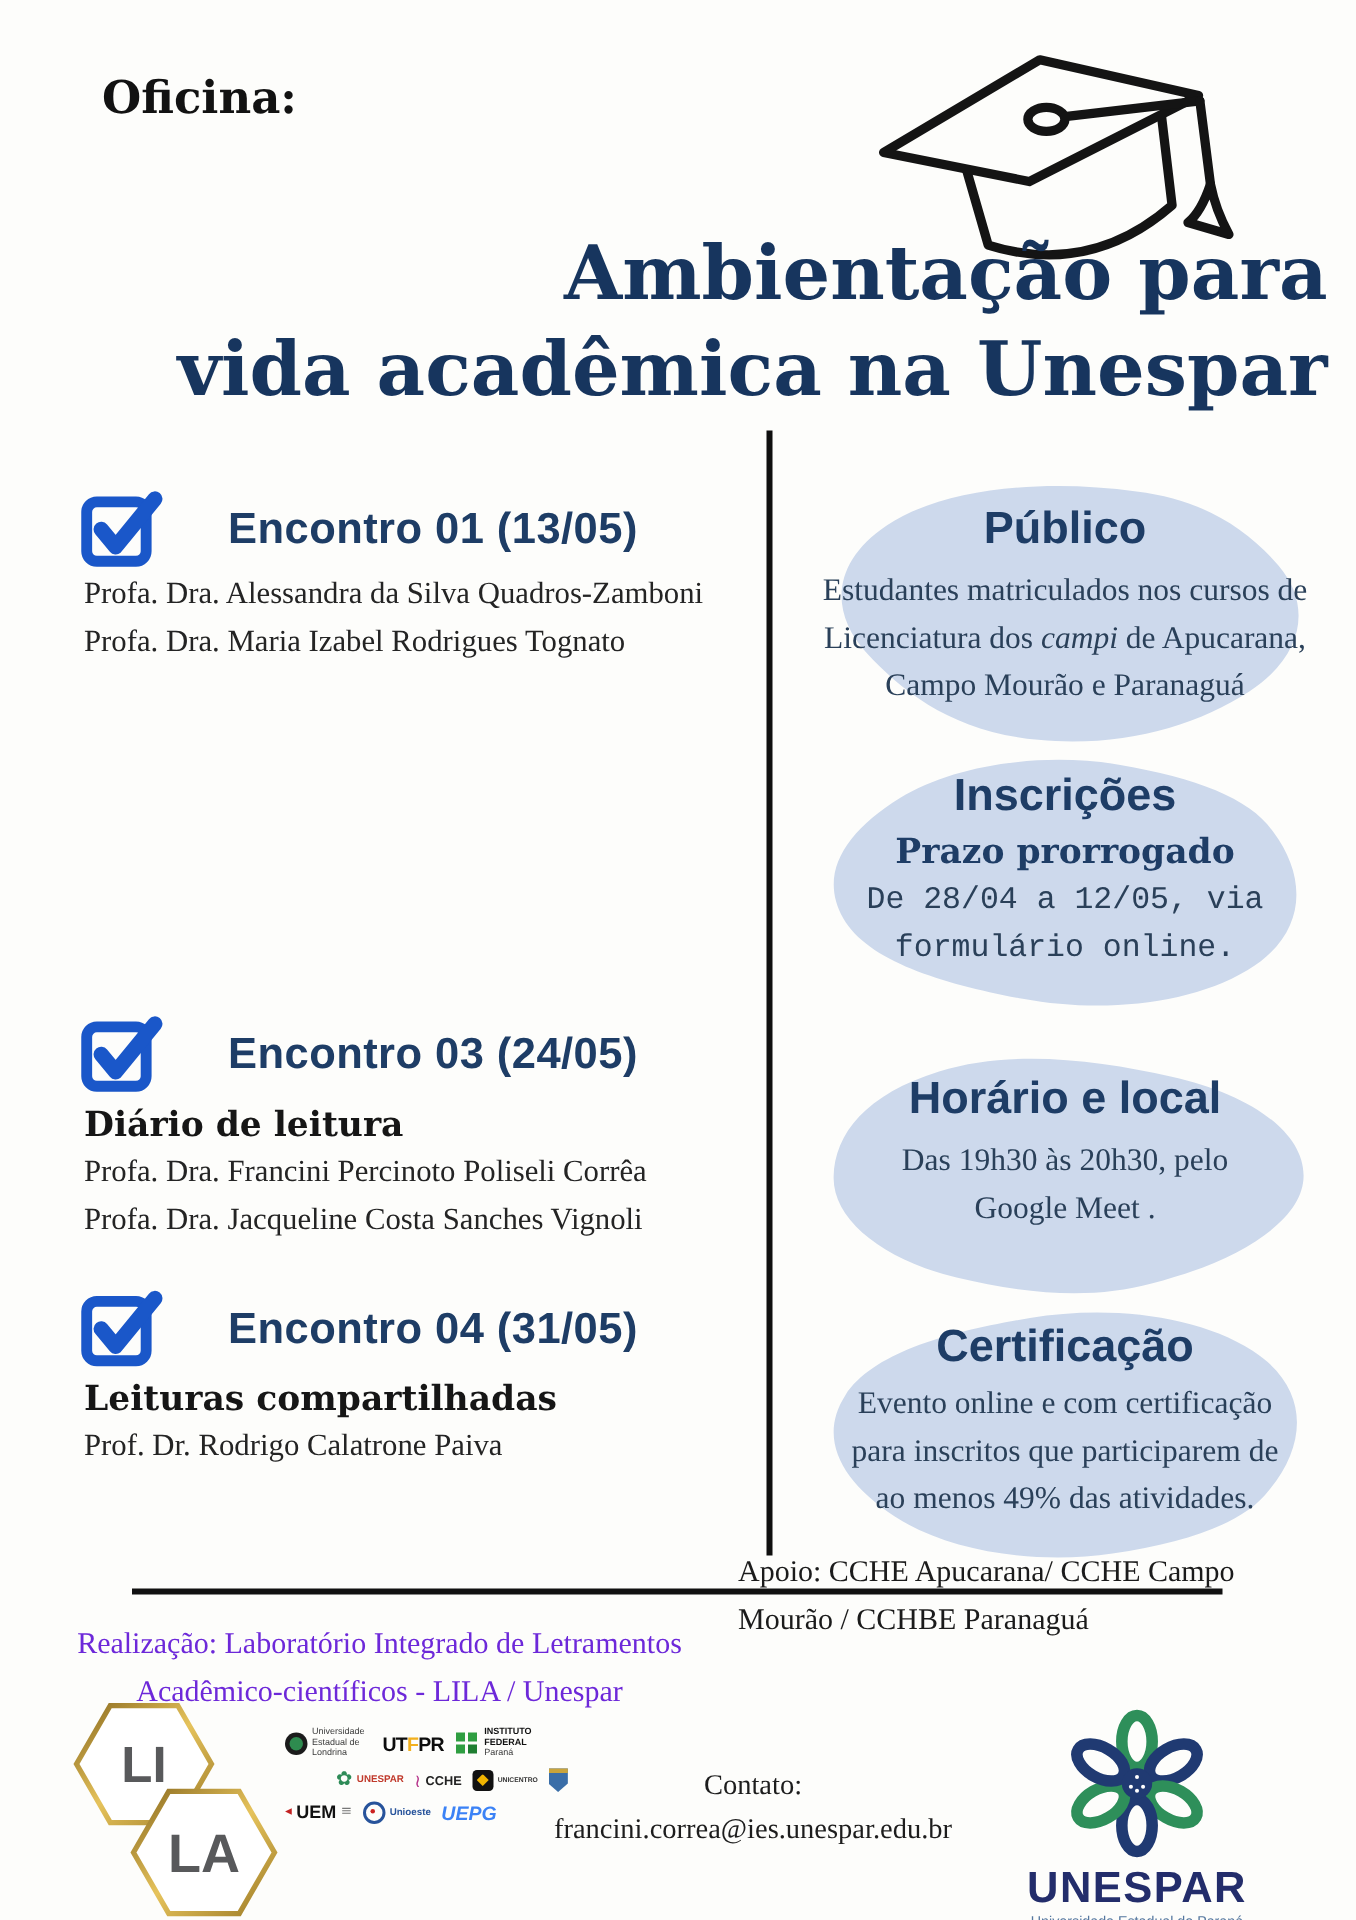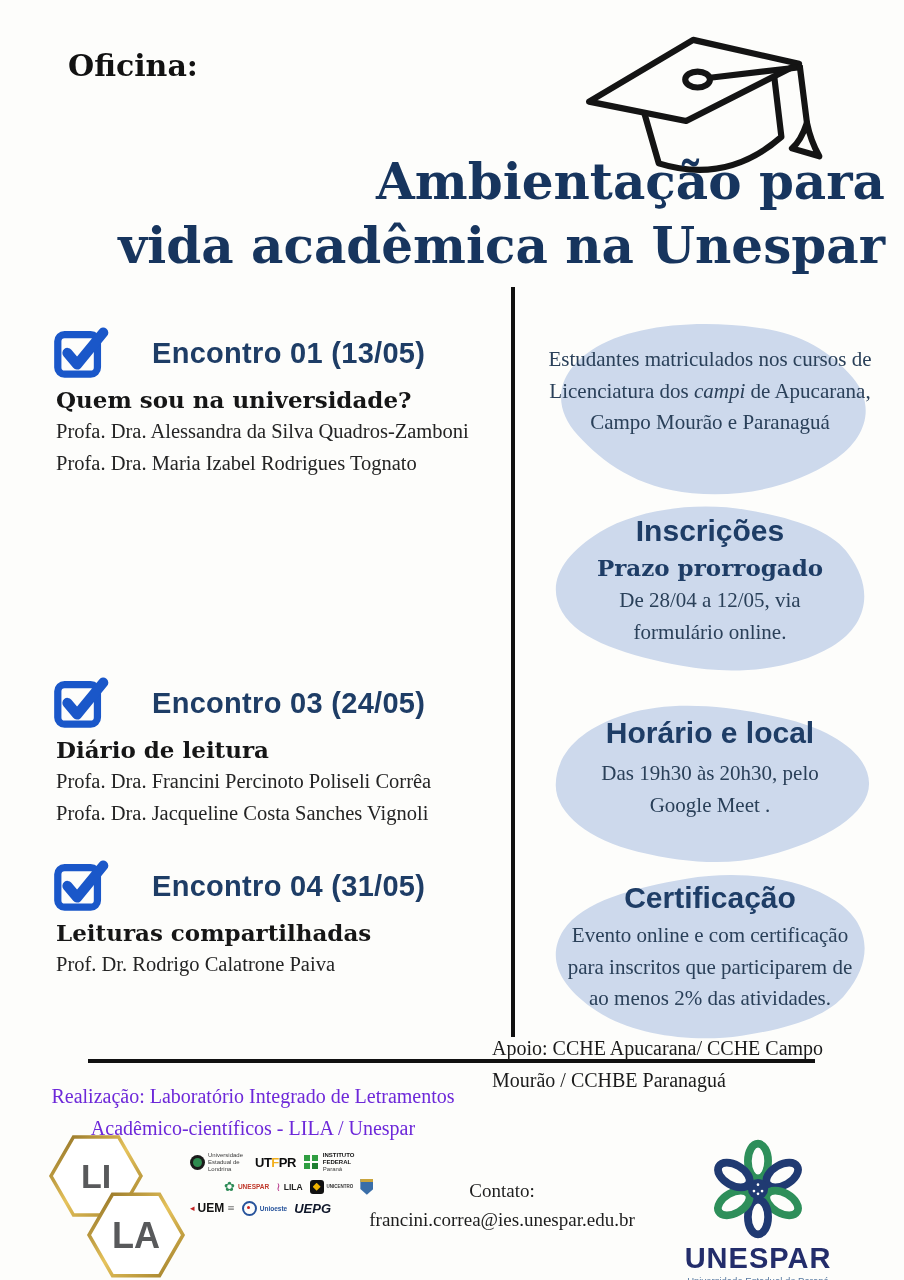"Público" div.info-heading { html: none -> <div>Público</div> }
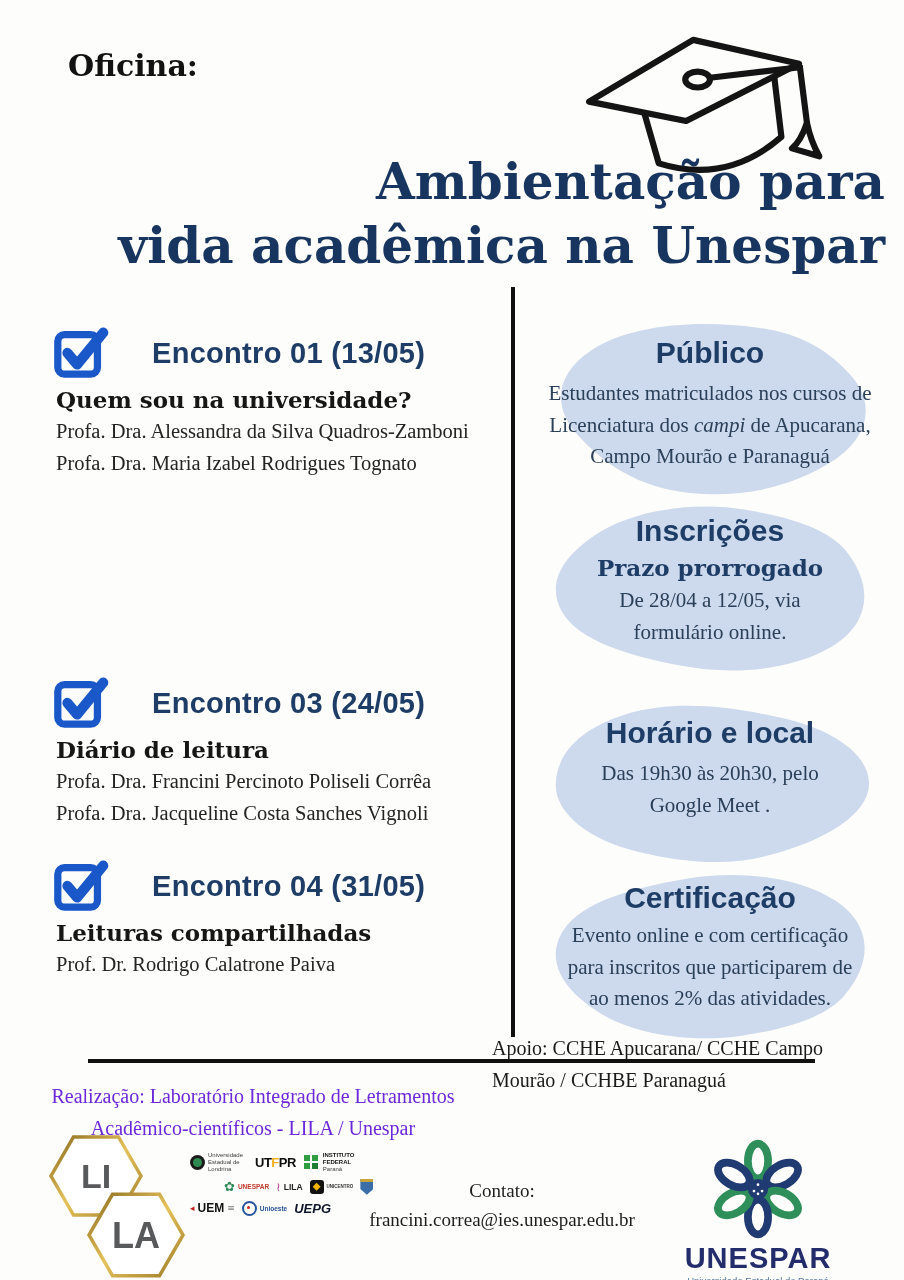"Quem sou na universidade?" div.topic { html: <div>Quem sou na universidade?</div> -> none }
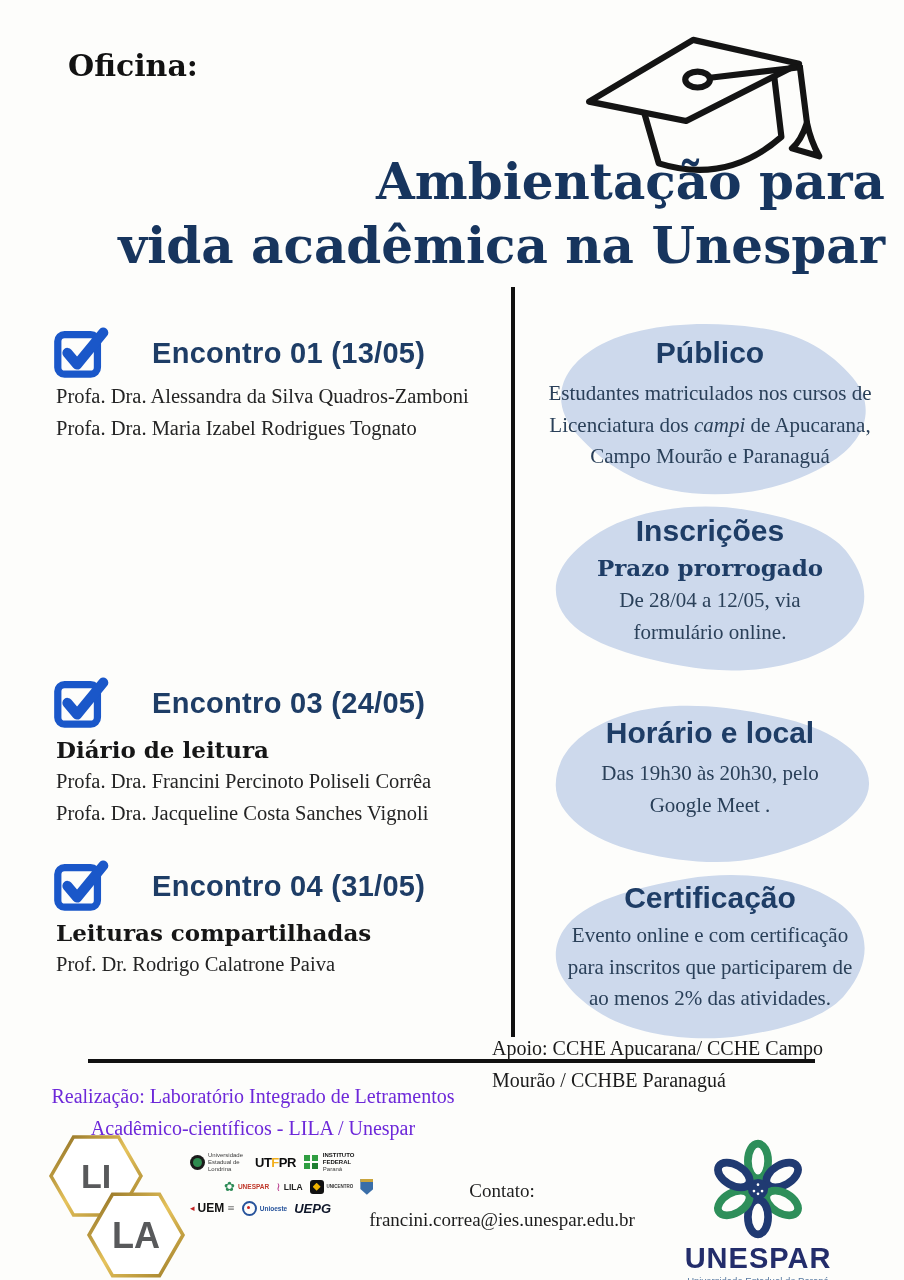"De 28/04 a 12/05, via" div.info-body { font-family: none -> Liberation Mono, monospace }
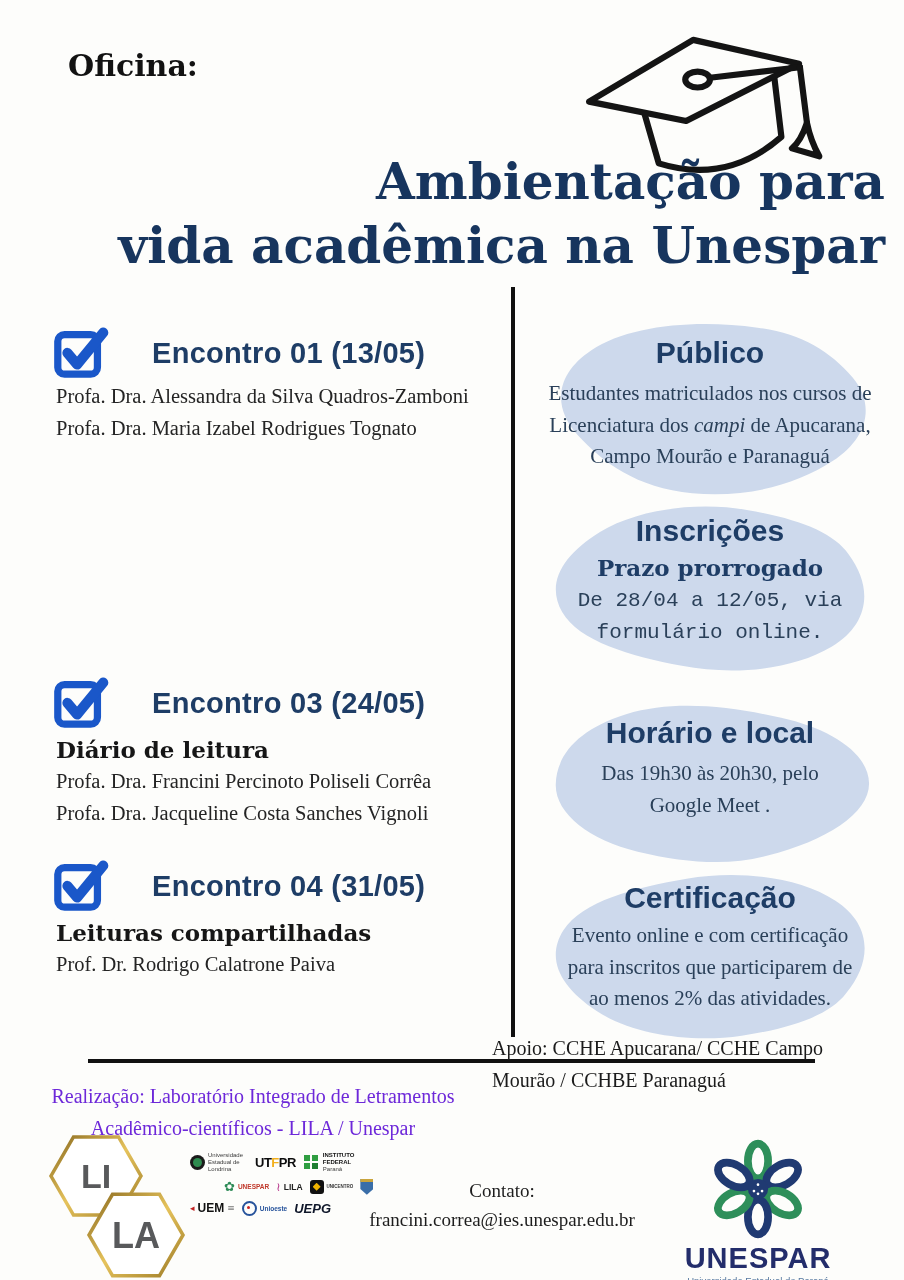"ao menos 2% das atividades." div { text: 2% -> 49% }
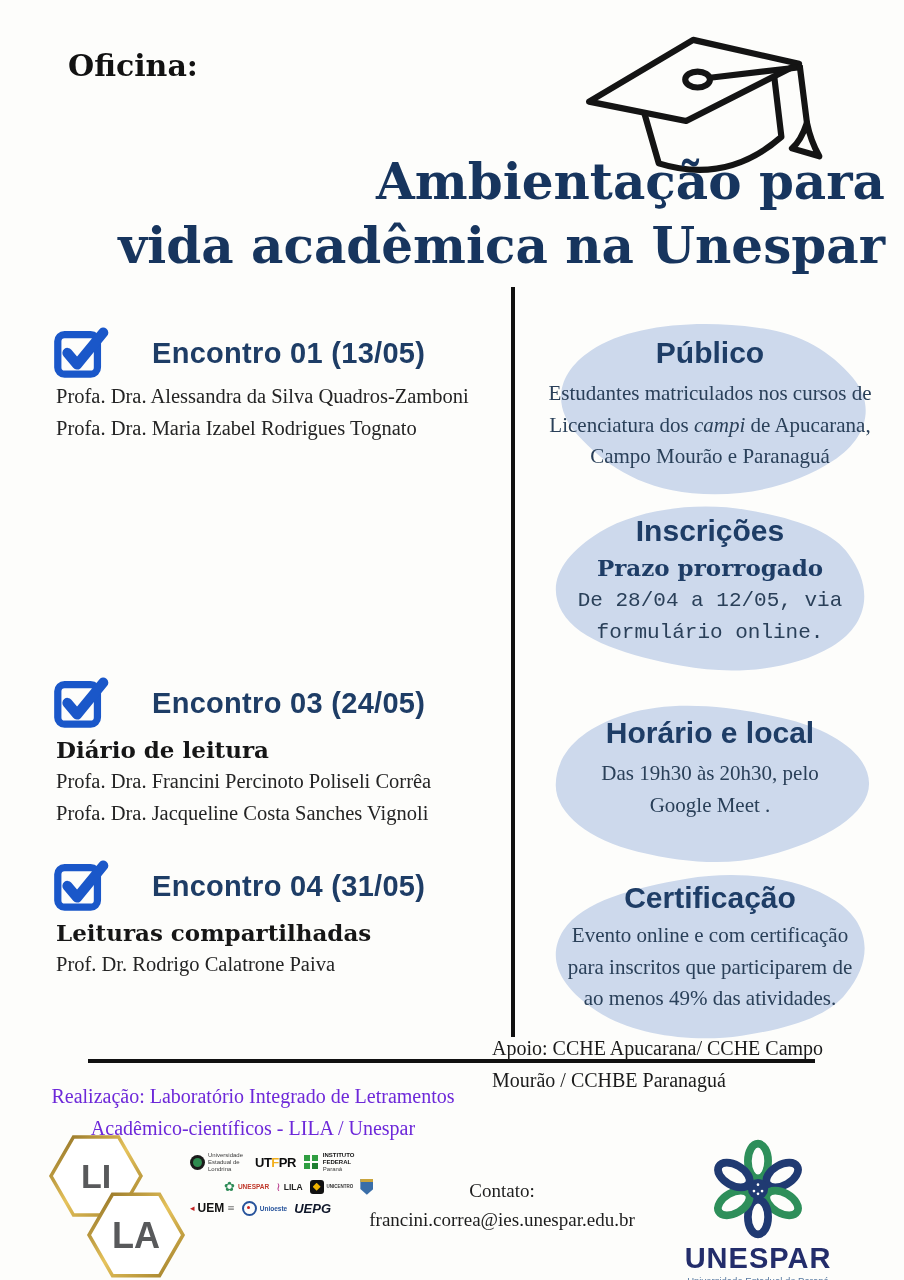"LILA" span.plabel { text: LILA -> CCHE }
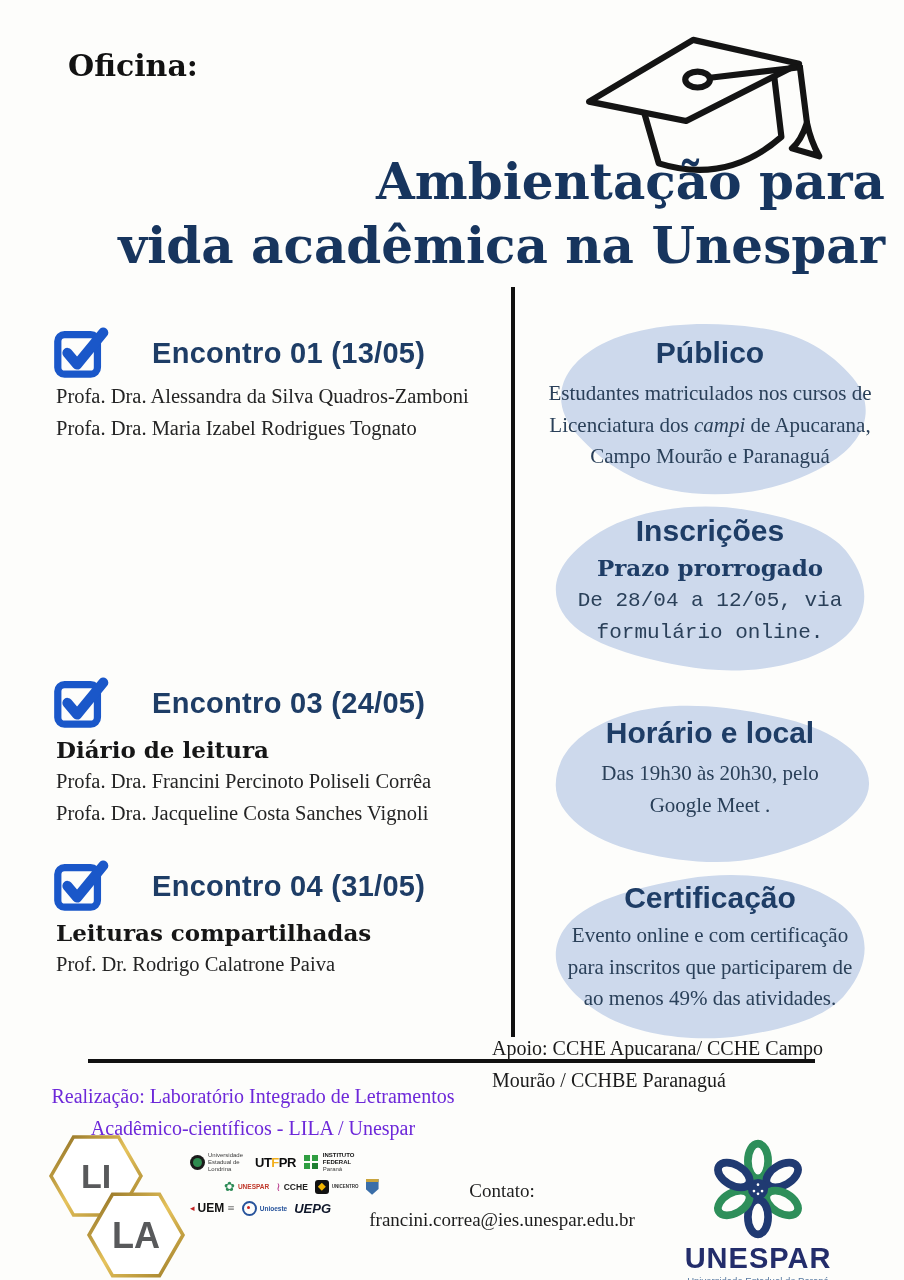"UEPG" .uepg-text { color: #0f172a -> #3b82f6 }
